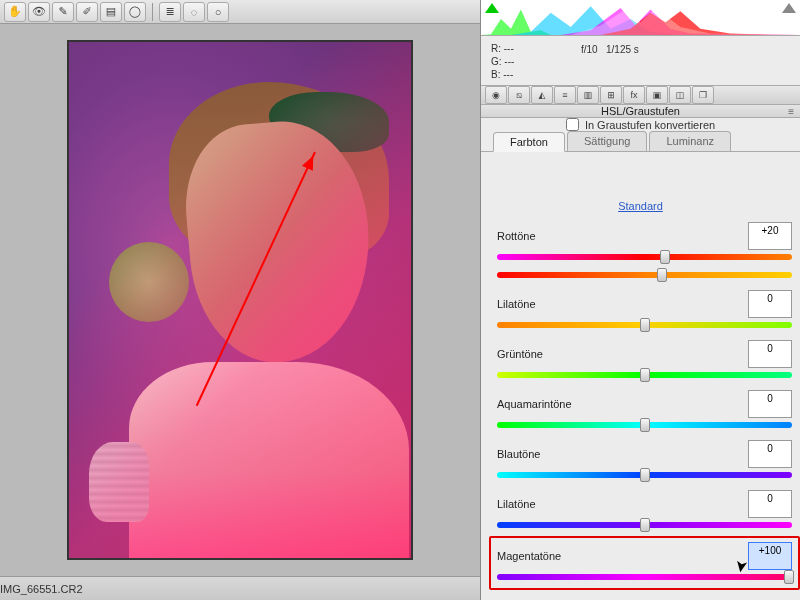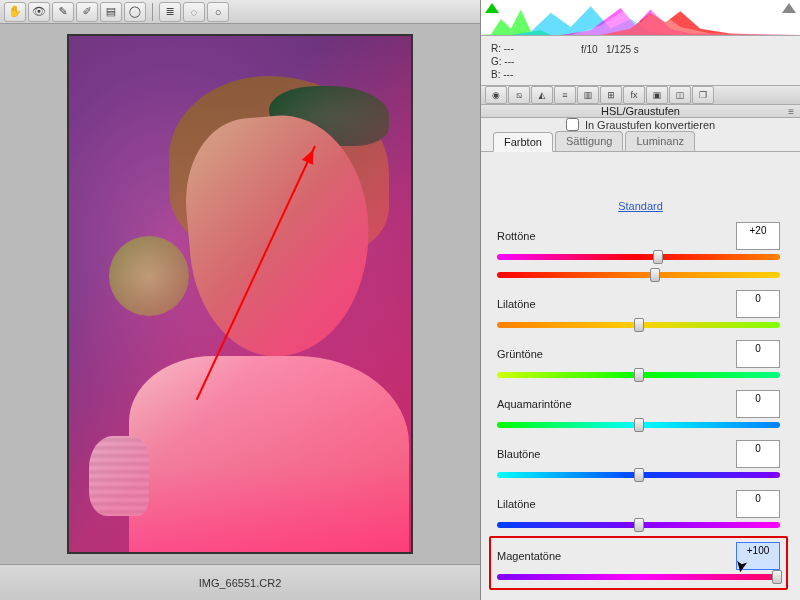"Farbton" .tab { padding: 3px 10px -> 3px 16px }
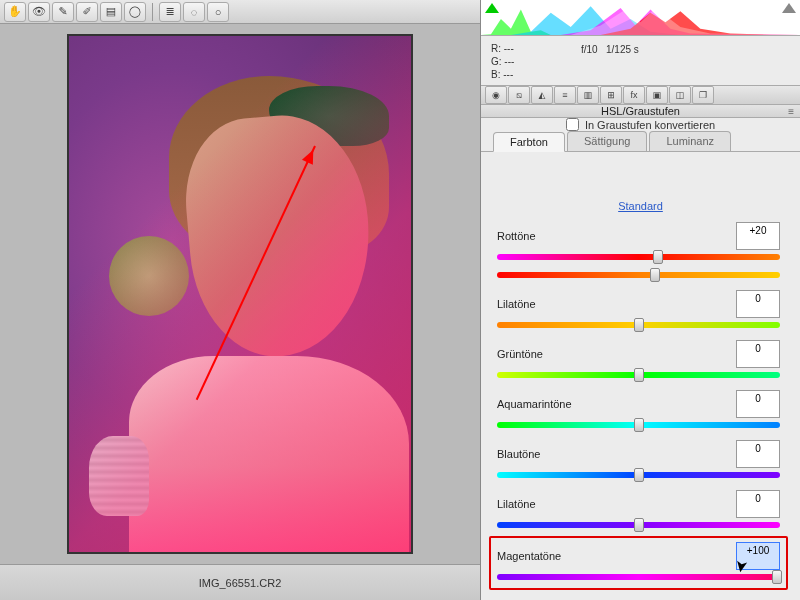"Rottöne" .sliders { padding: 0 20px 10px 16px -> 0 8px 10px 16px }
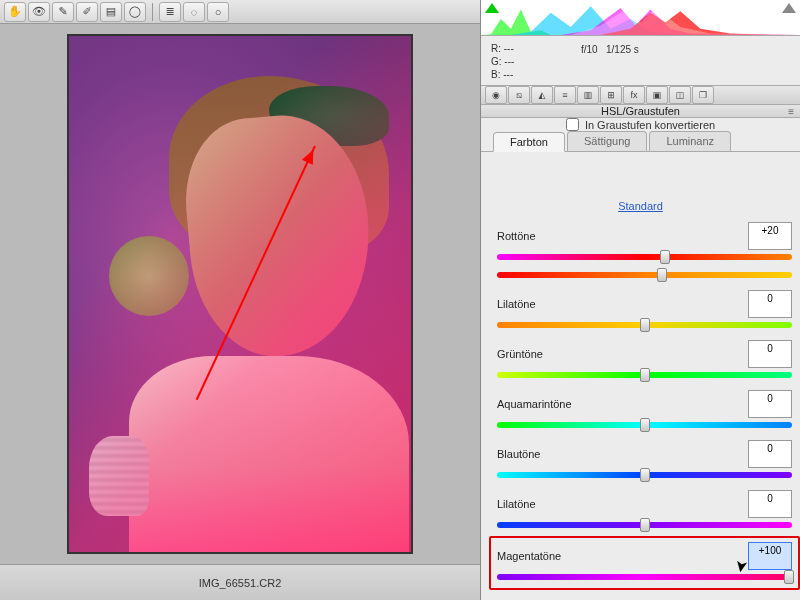"IMG_66551.CR2" .filename-bar { height: 36px -> 24px; justify-content: center -> none }
